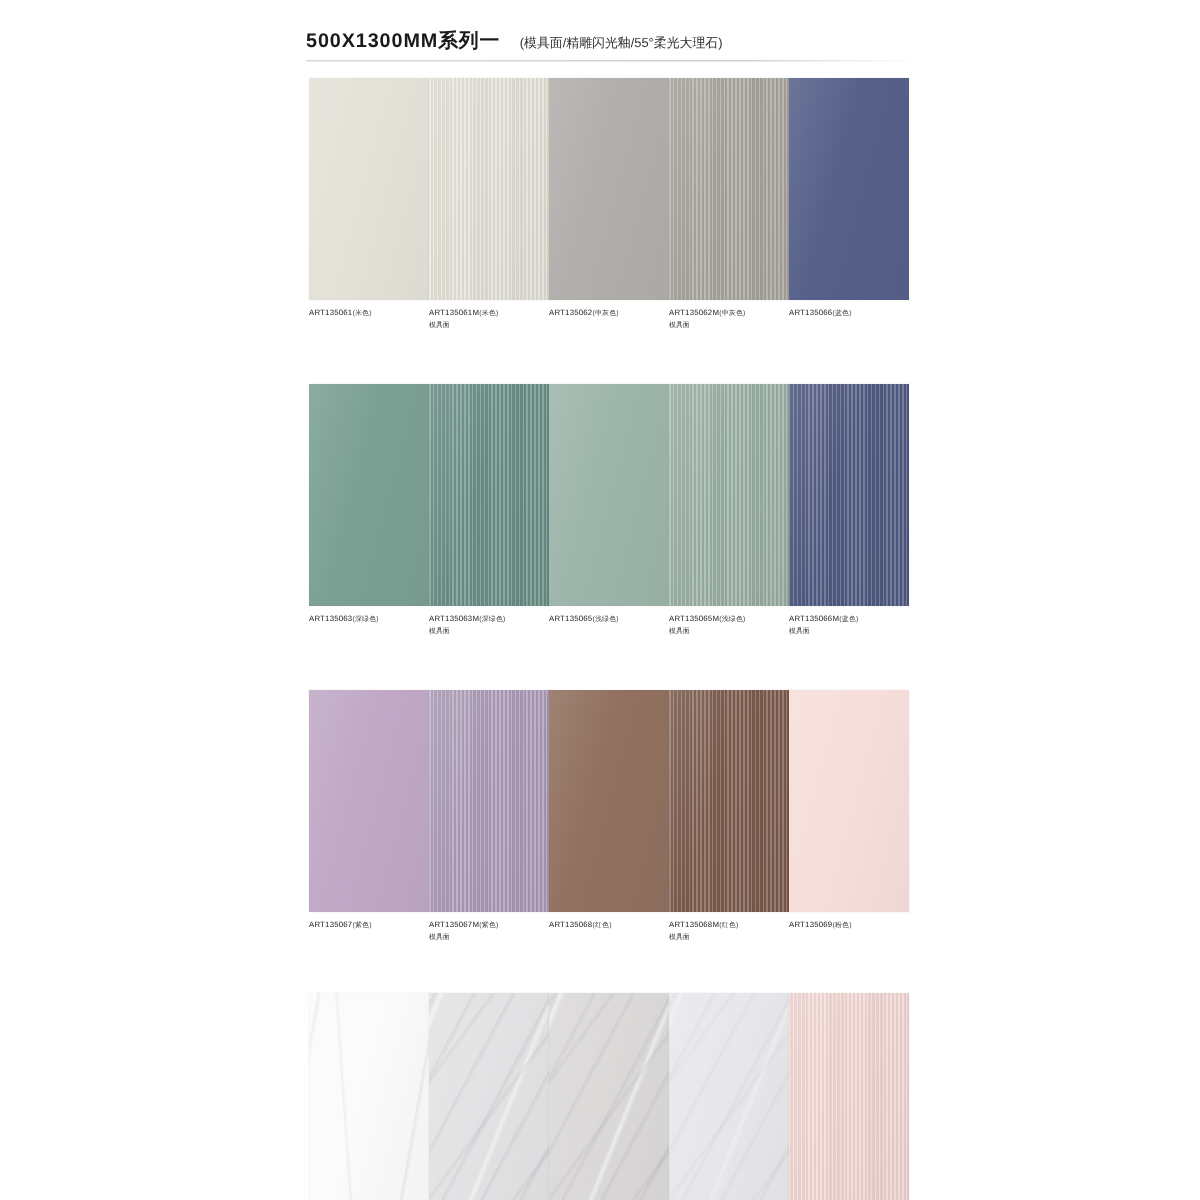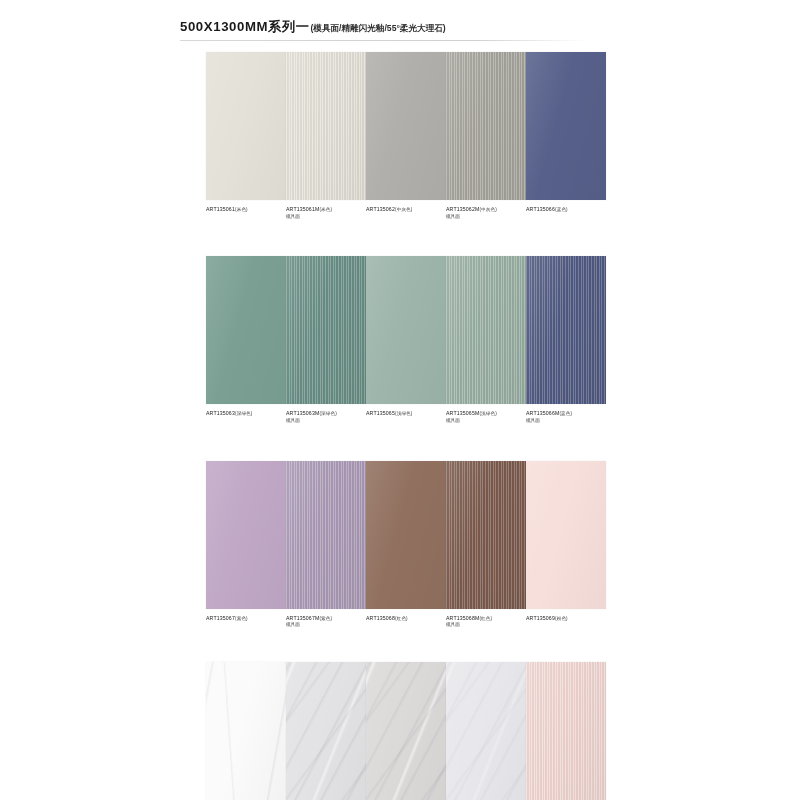"500X1300MM系列一" .header { left: 180px -> 204px }
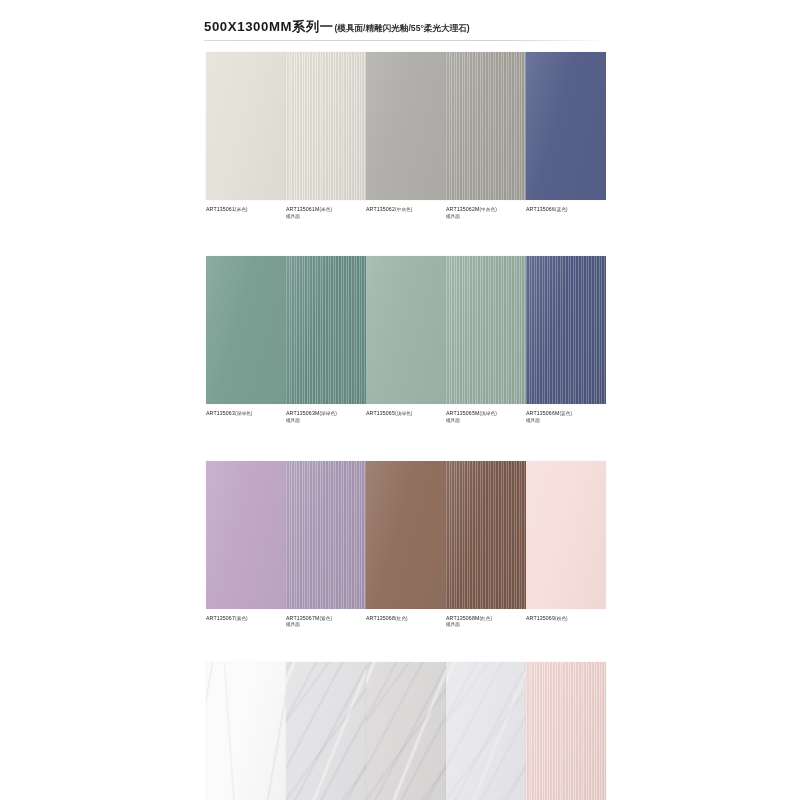"(模具面/精雕闪光釉/55°柔光大理石)" .series-subtitle { font-weight: bold -> normal; margin-left: 1px -> 13px }
